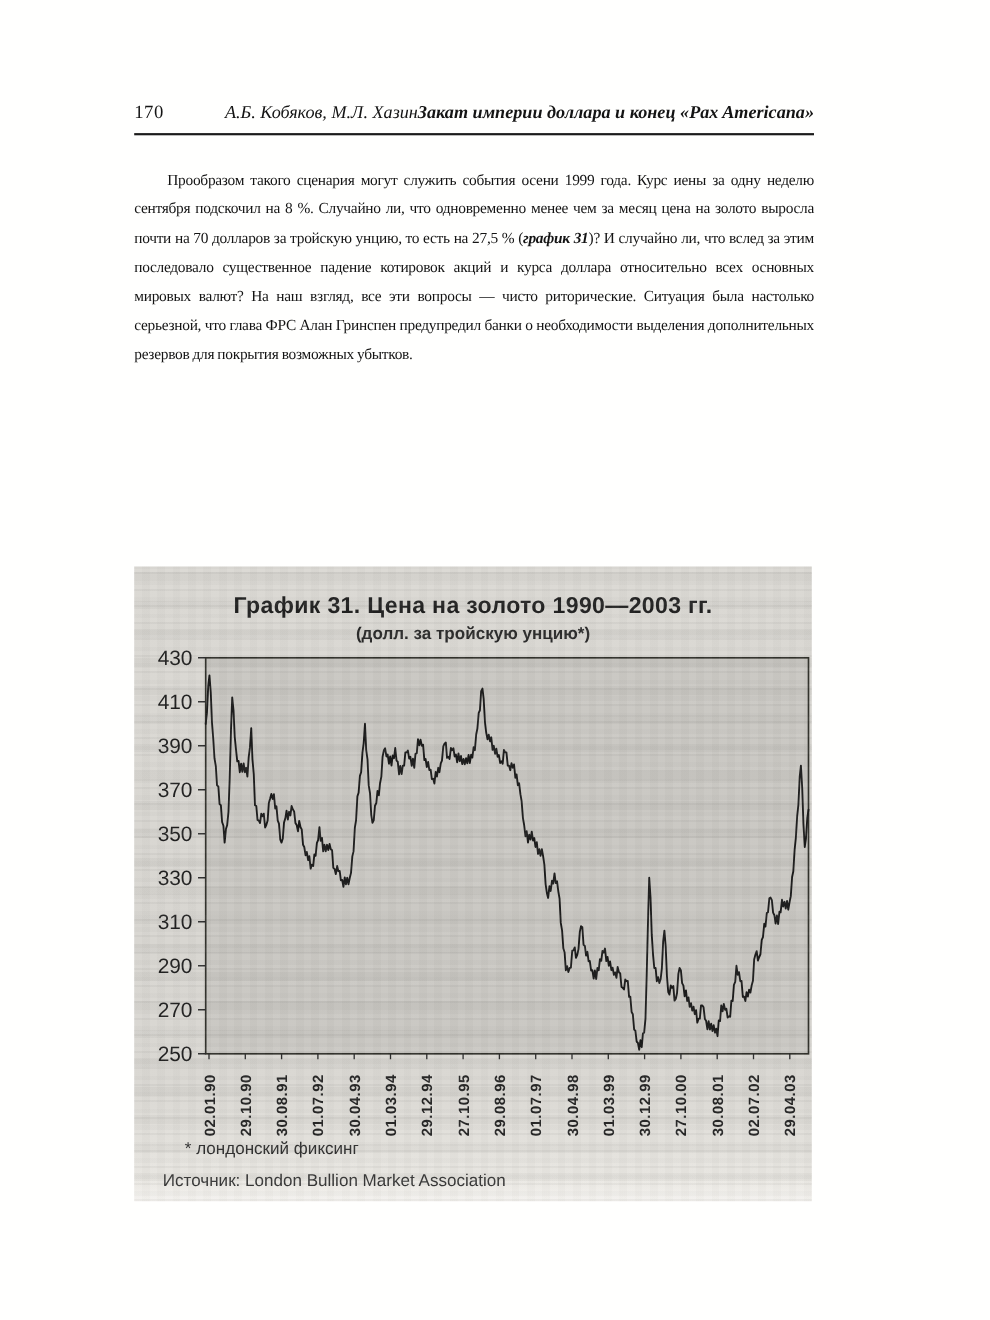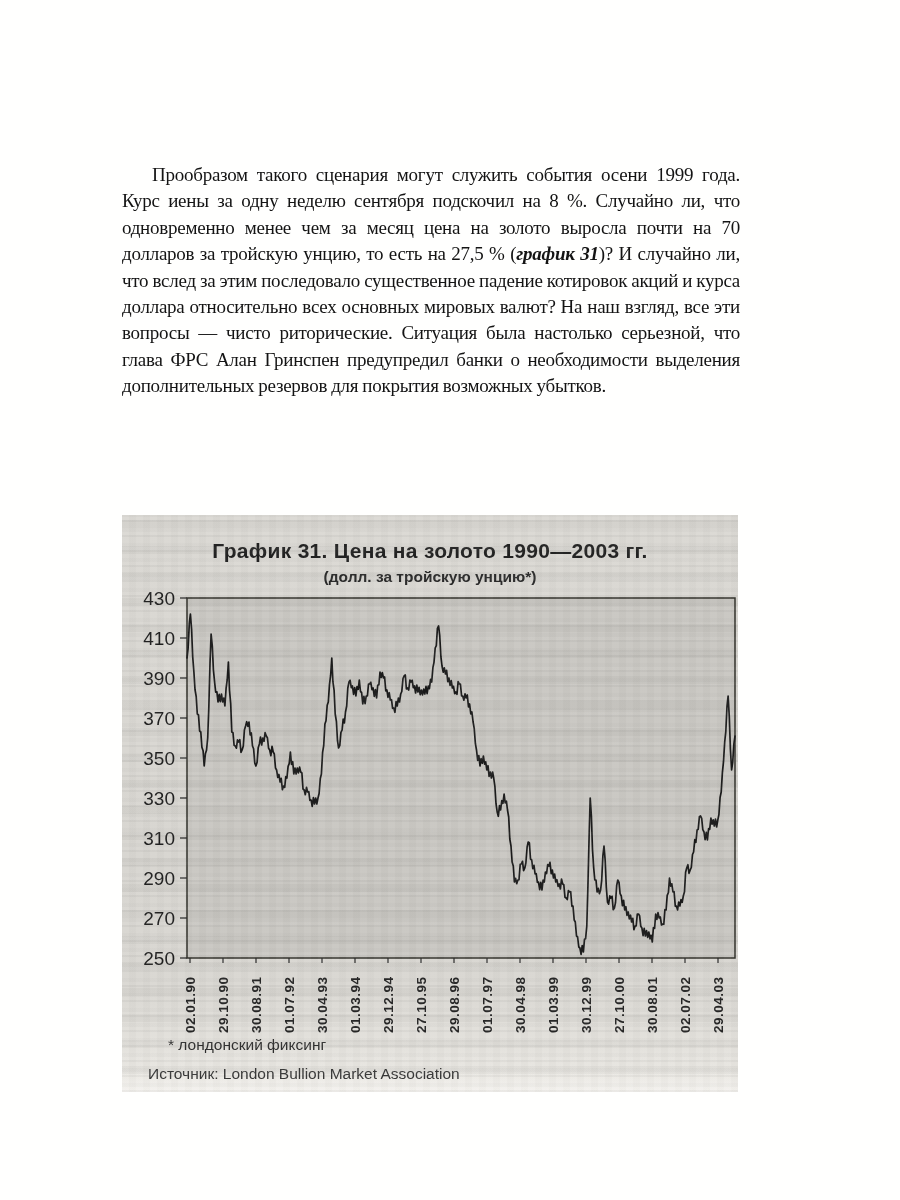"170" div.header { html: none -> <div> <span>170</span> <span>А.Б. Кобяков, М.Л. Хазин</span> <span>Закат империи доллара и конец «Pax Americana»</span> </div> }
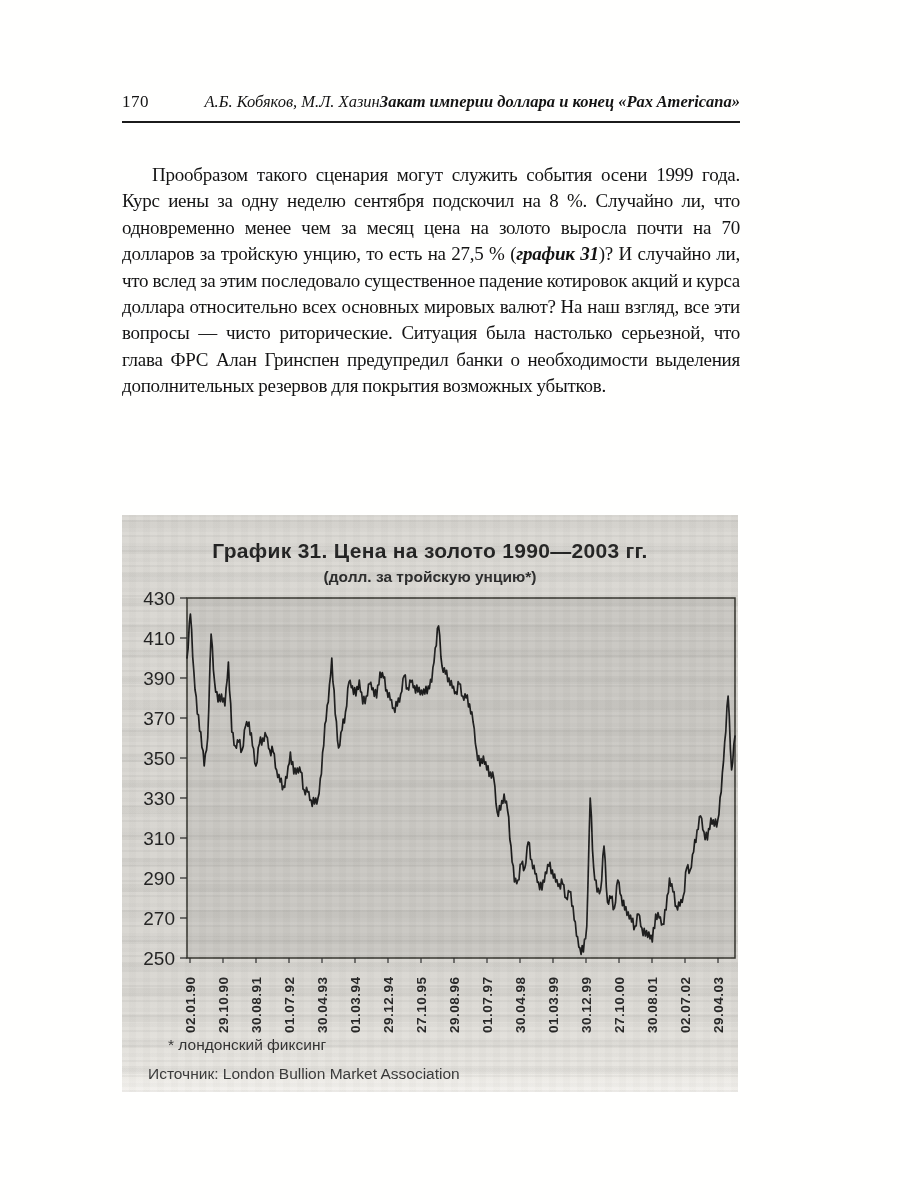"Прообразом такого сценария могут служить" .body-text { font-size: 19px -> 14px; top: 162px -> 152px }
